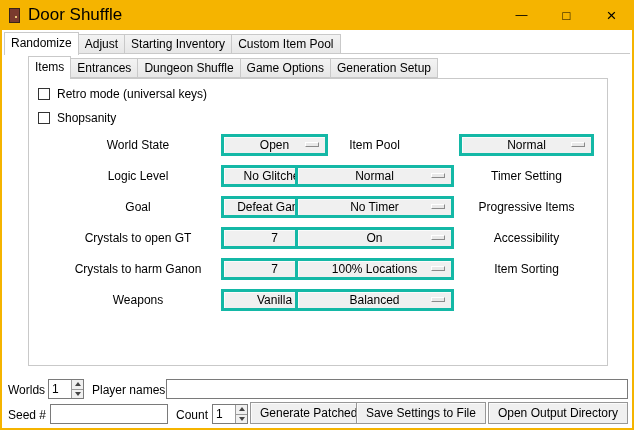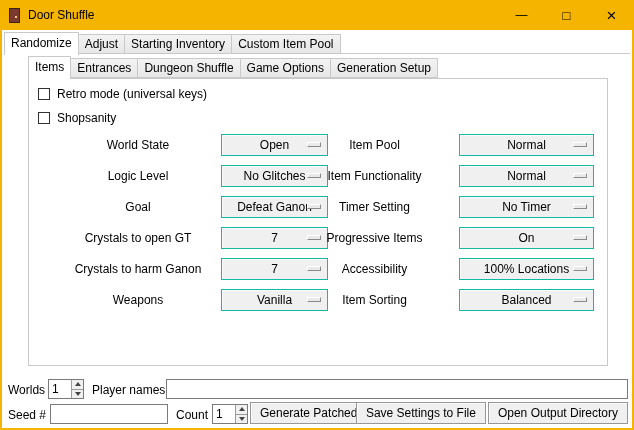"Door Shuffle" .win-title { font-size: 12px -> 17px }
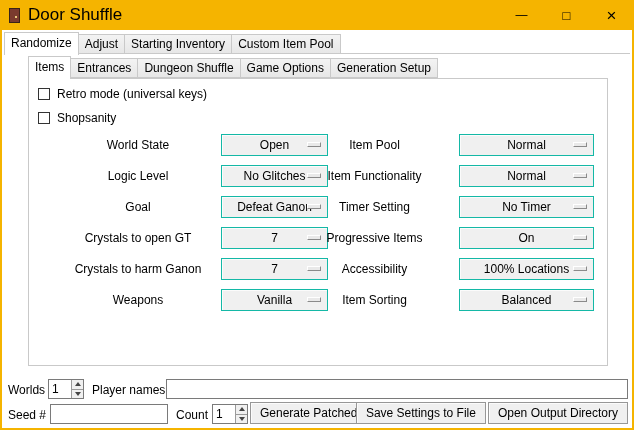"Open" .menubtn { border: 1px solid #14b8a6 -> 3px solid #14b8a6 }
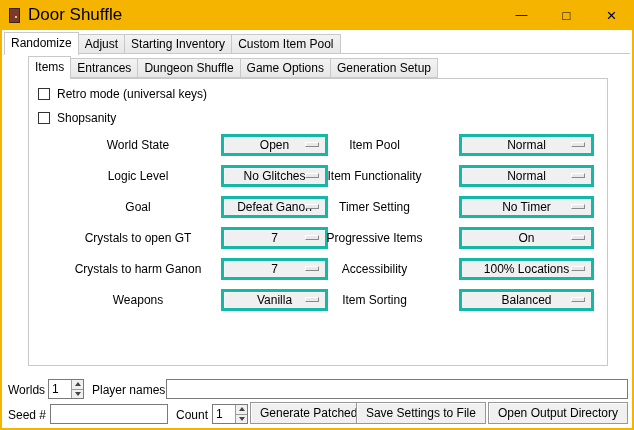"Item Functionality" div.optlabel { html: <div>Item Functionality</div> -> none }
